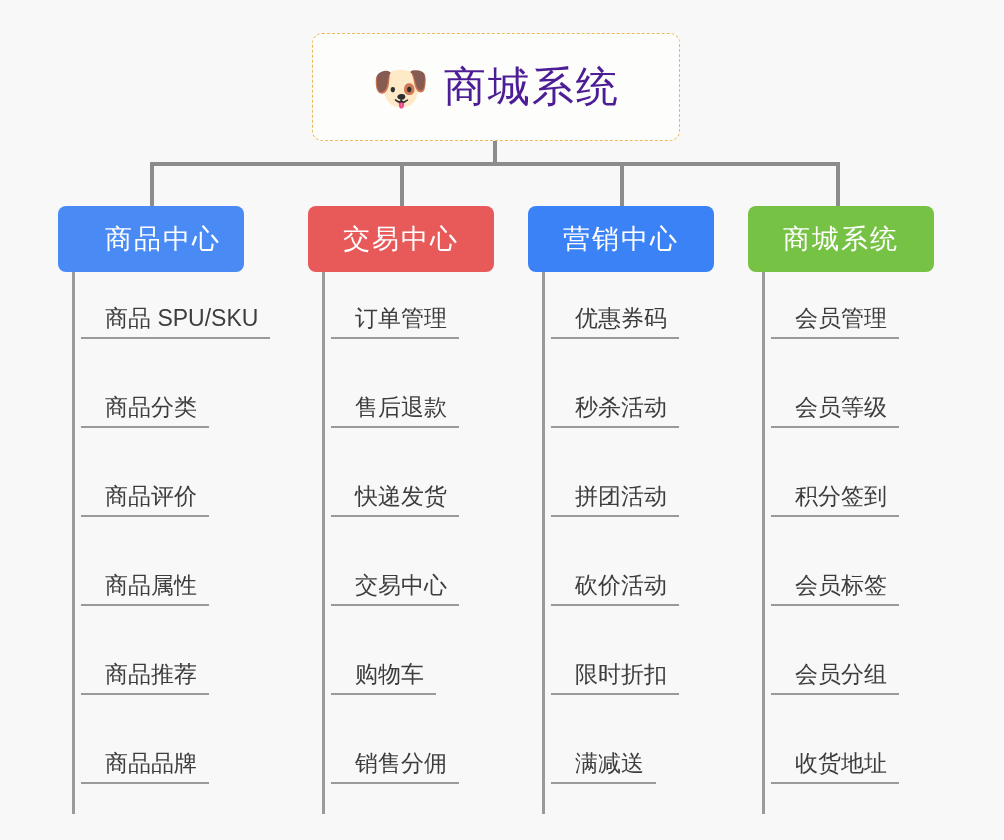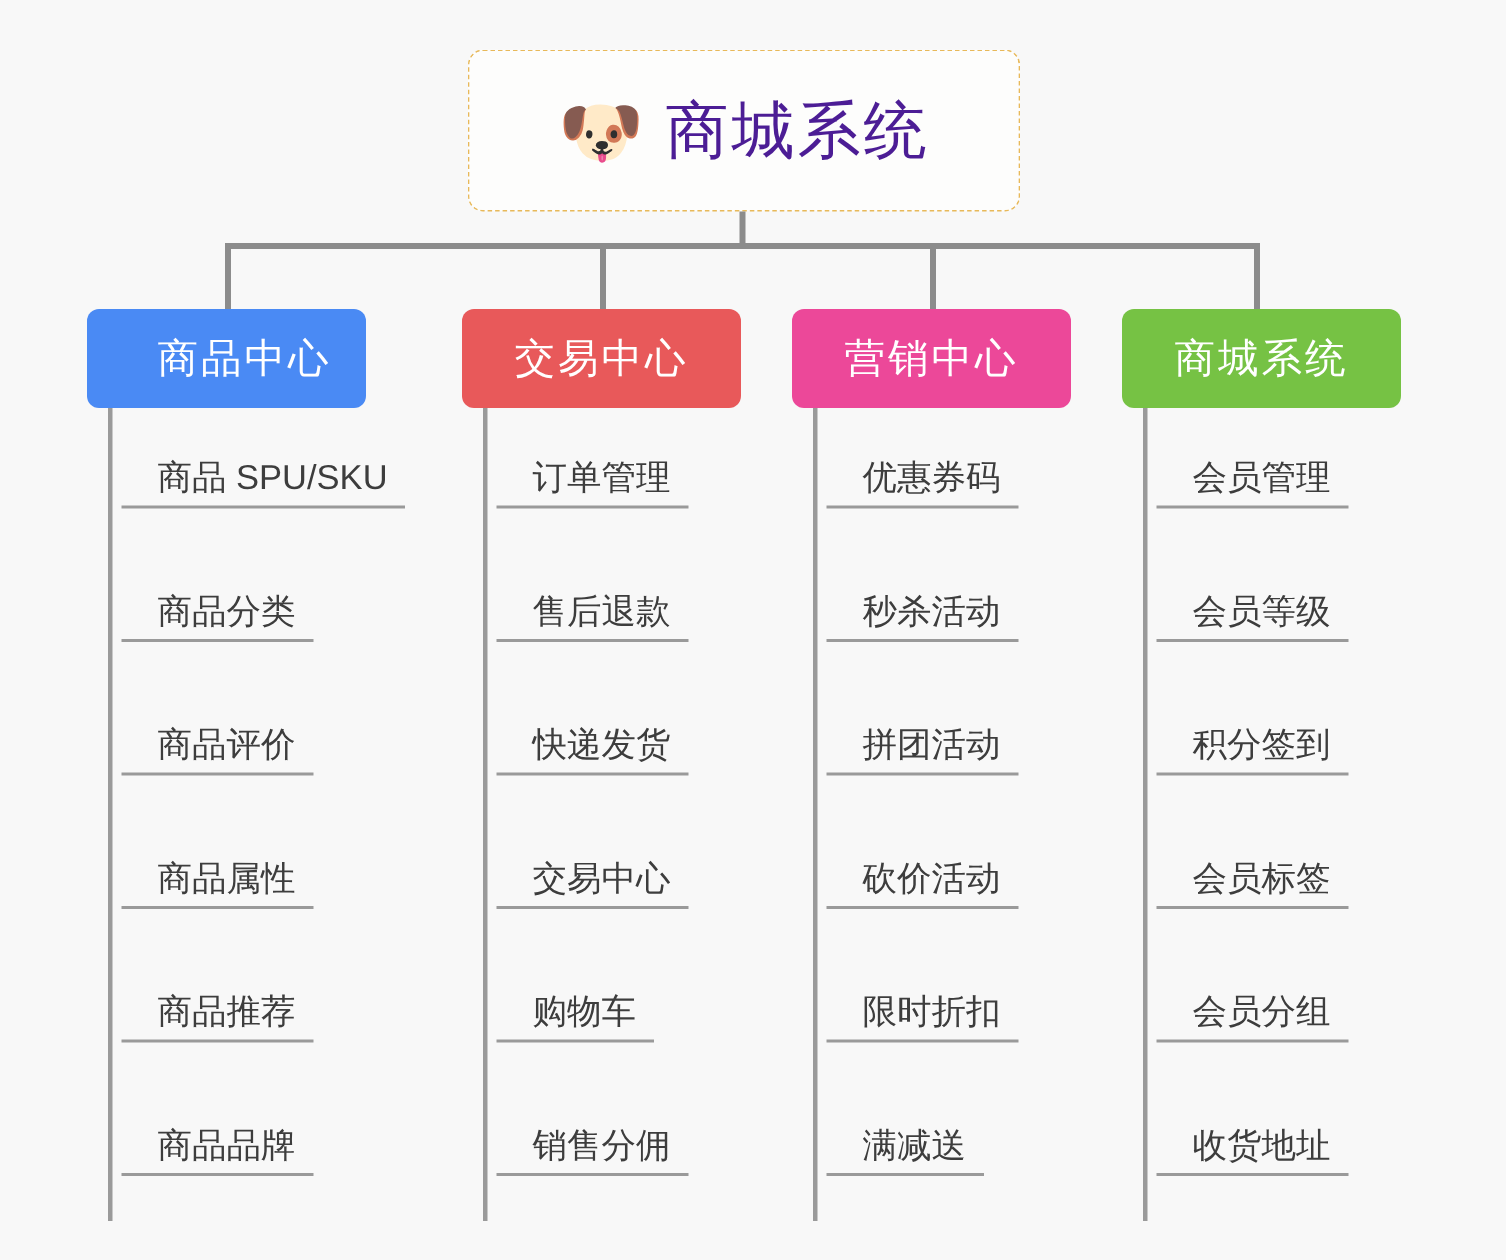"营销中心" div.cat-box { background: #ec4899 -> #3b82f6 }
